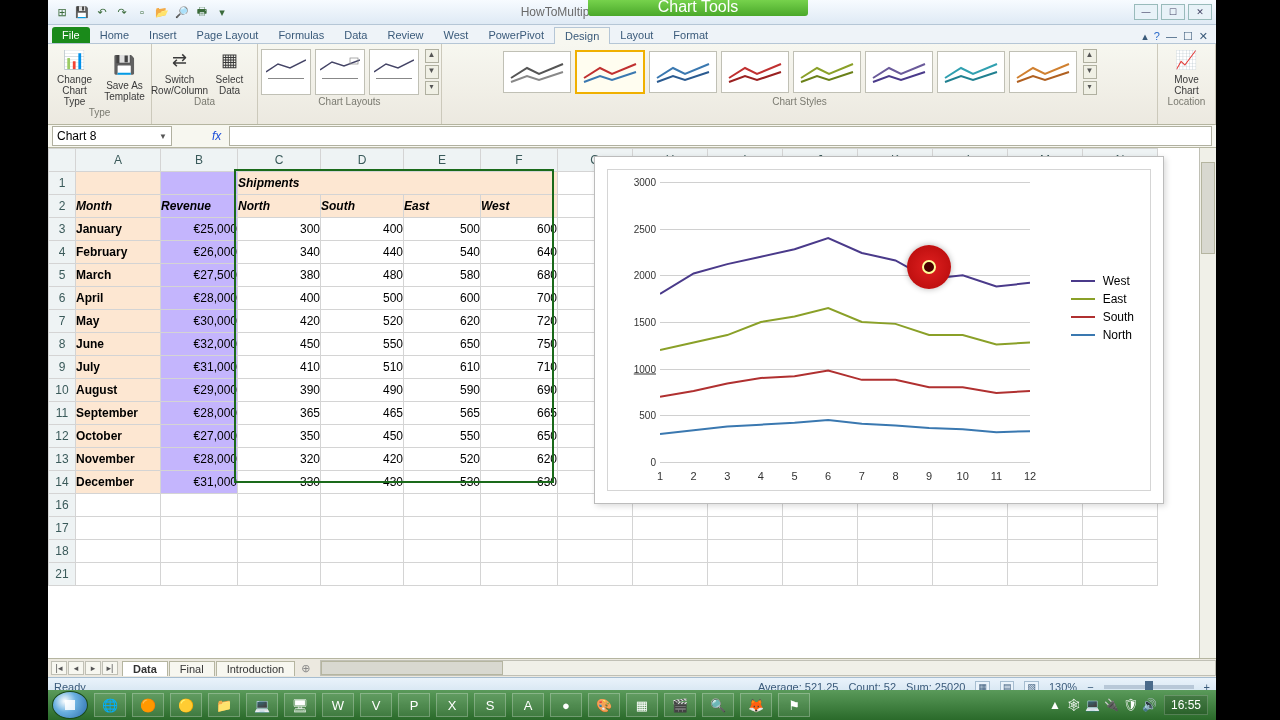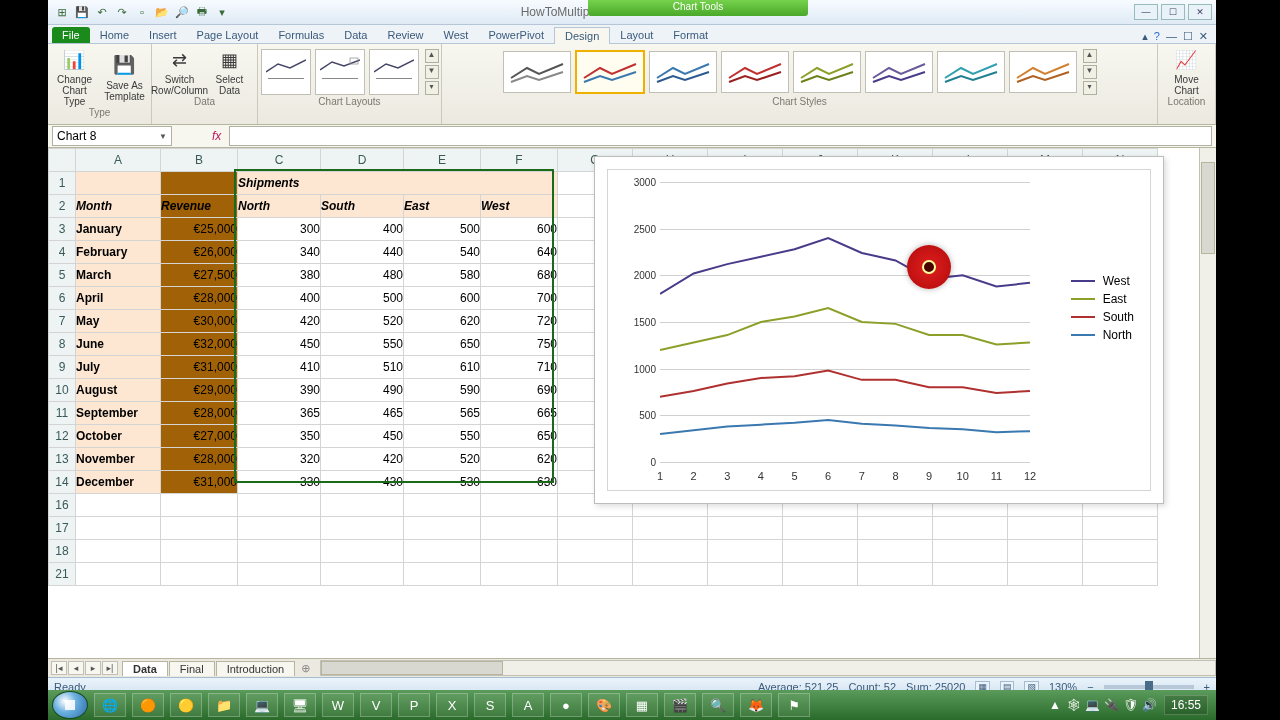"Chart Tools" .charttools { font-size: 10px -> 16px }
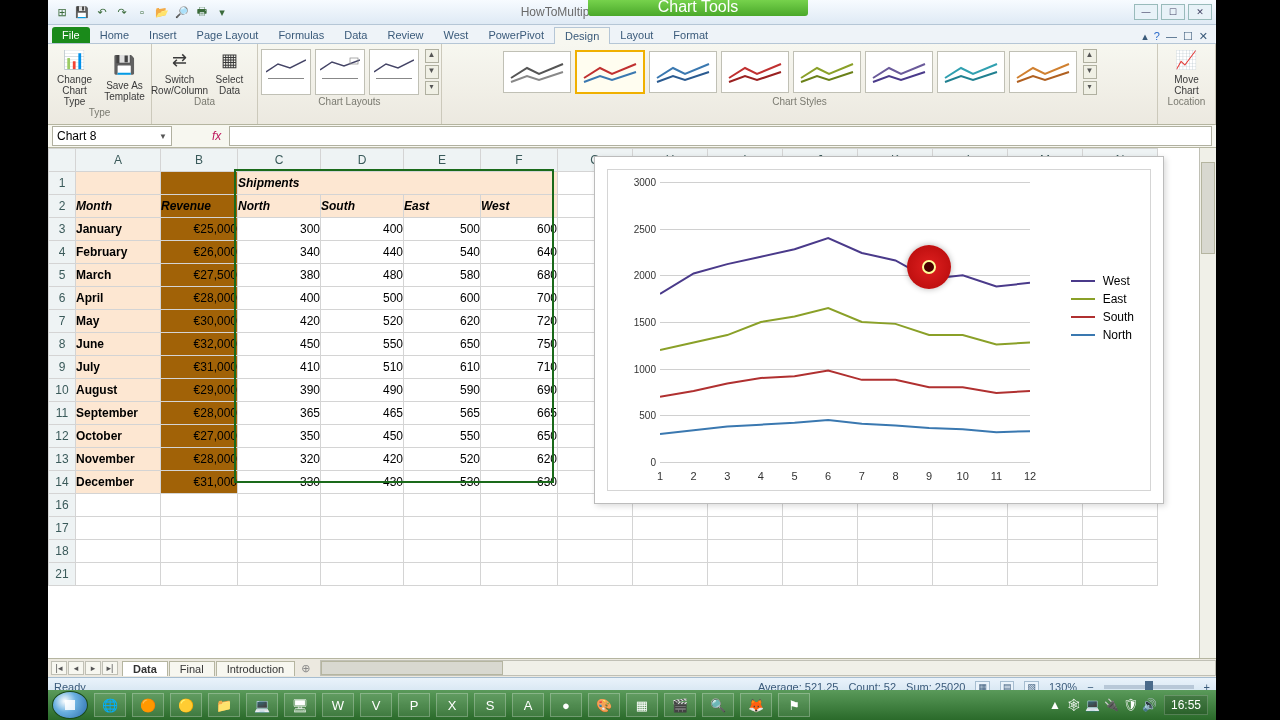"fx" .fx { color: #be185d -> #1d4ed8 }
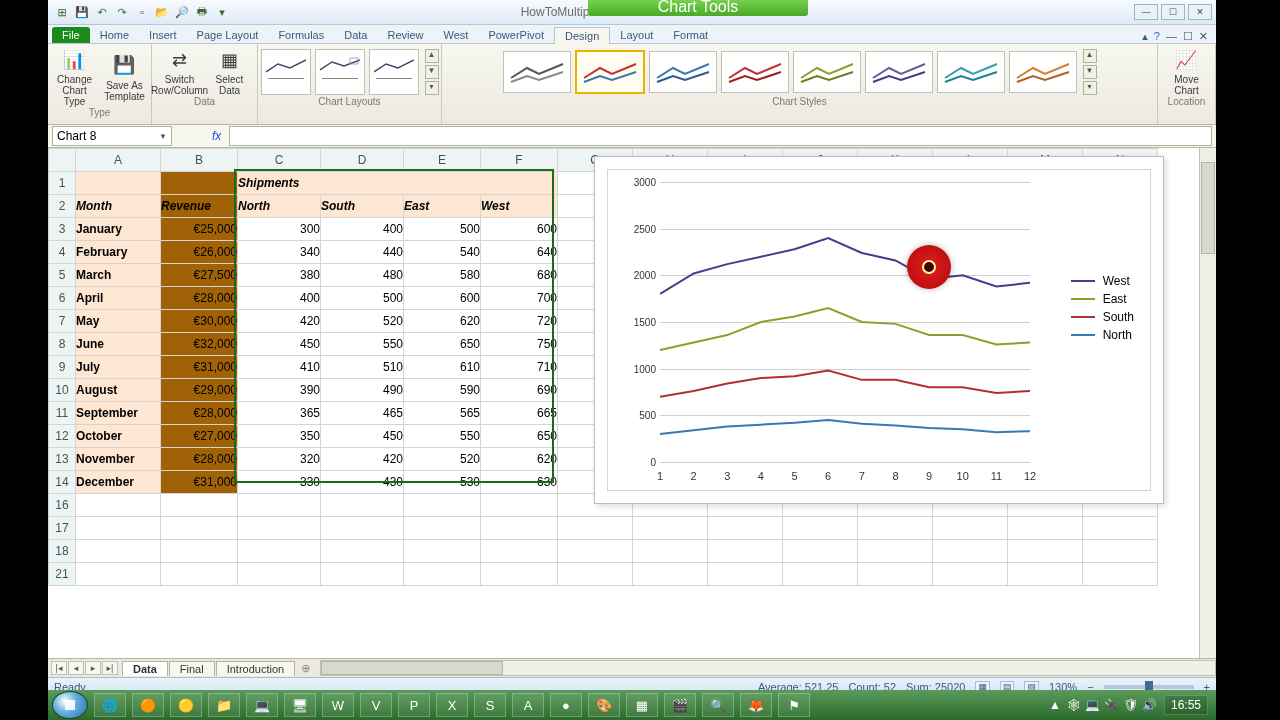"Revenue" .blue { background: #a16207 -> #c4b5fd }
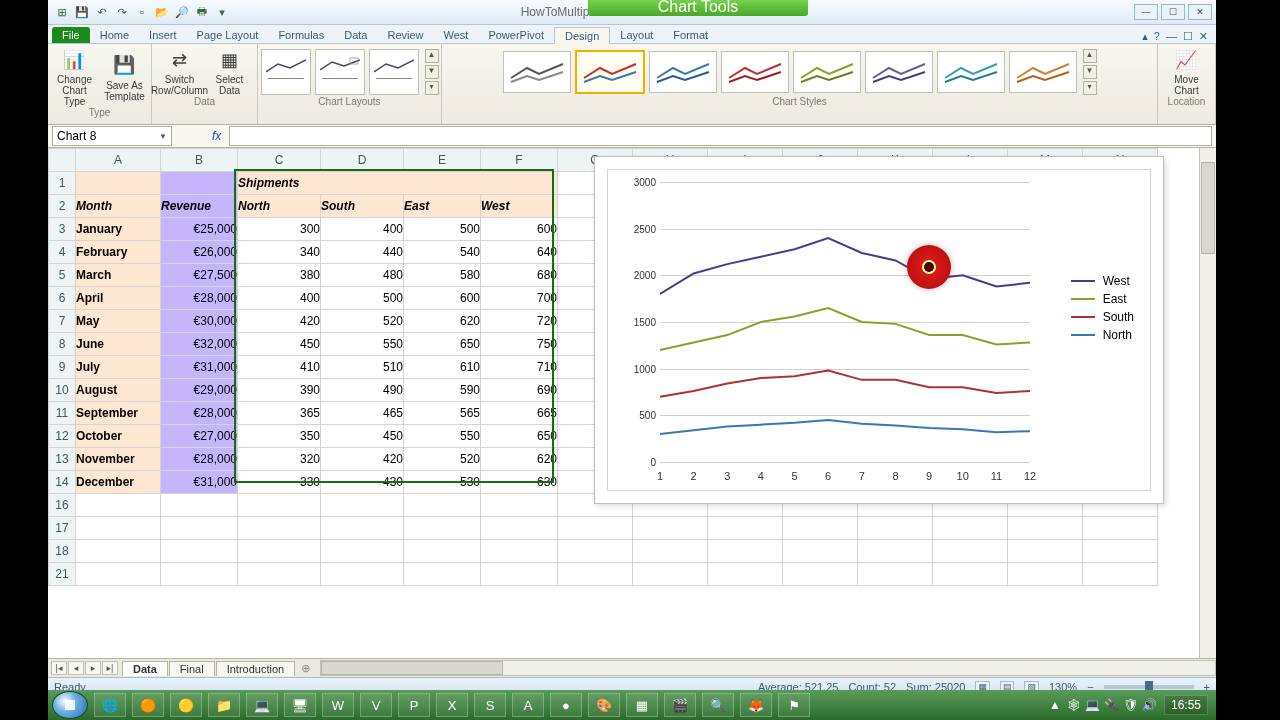"1000" div.ytick { text-decoration: none -> underline }
